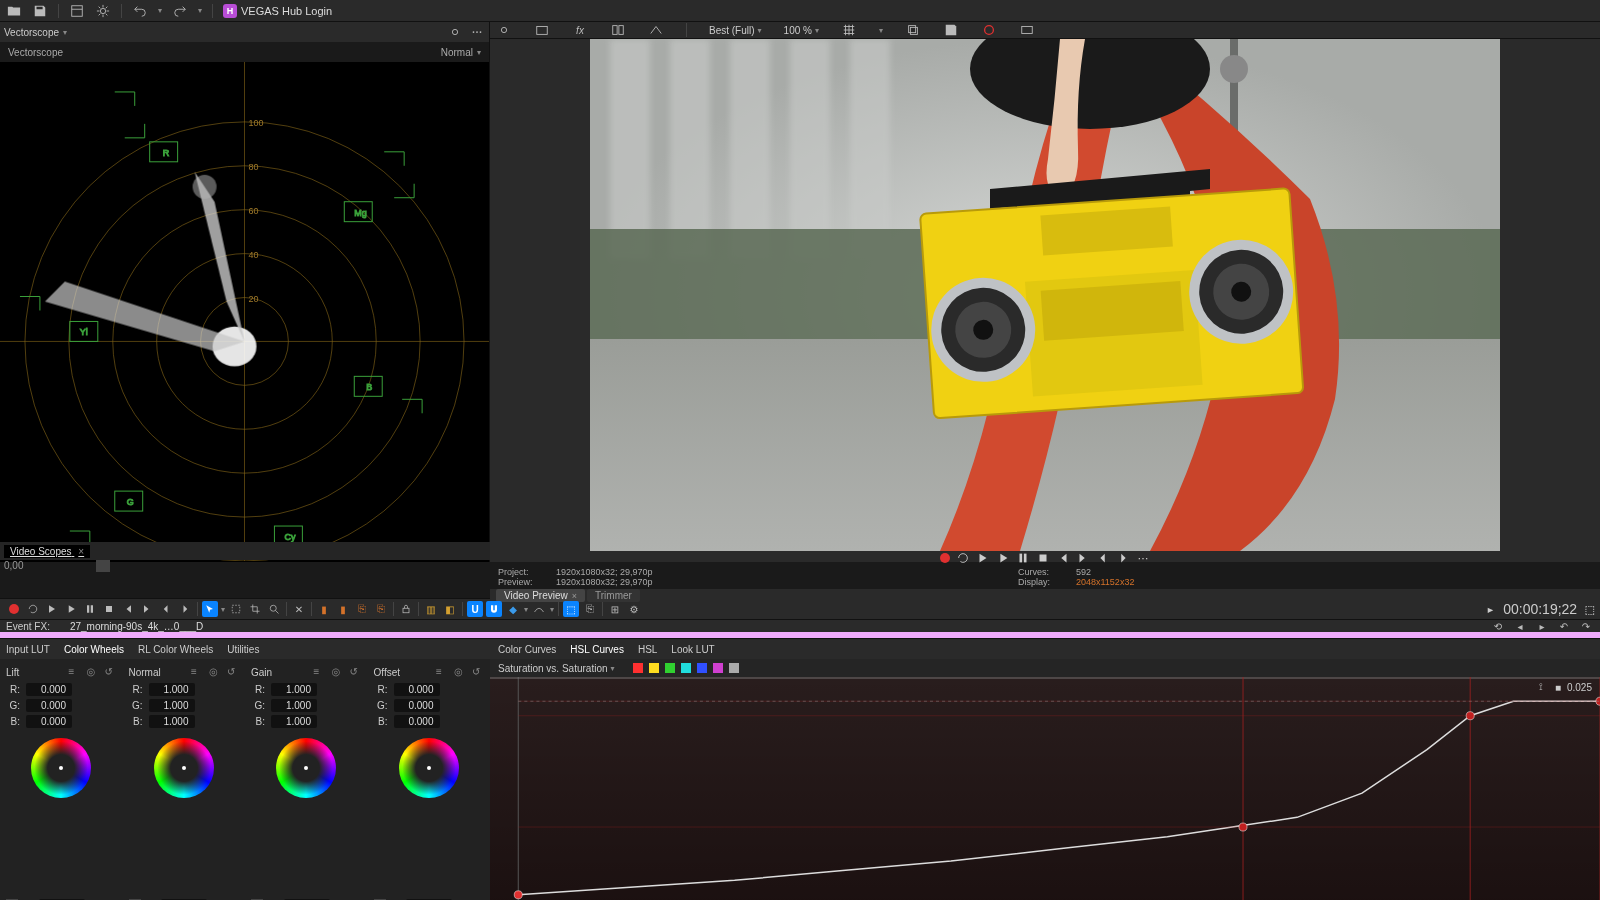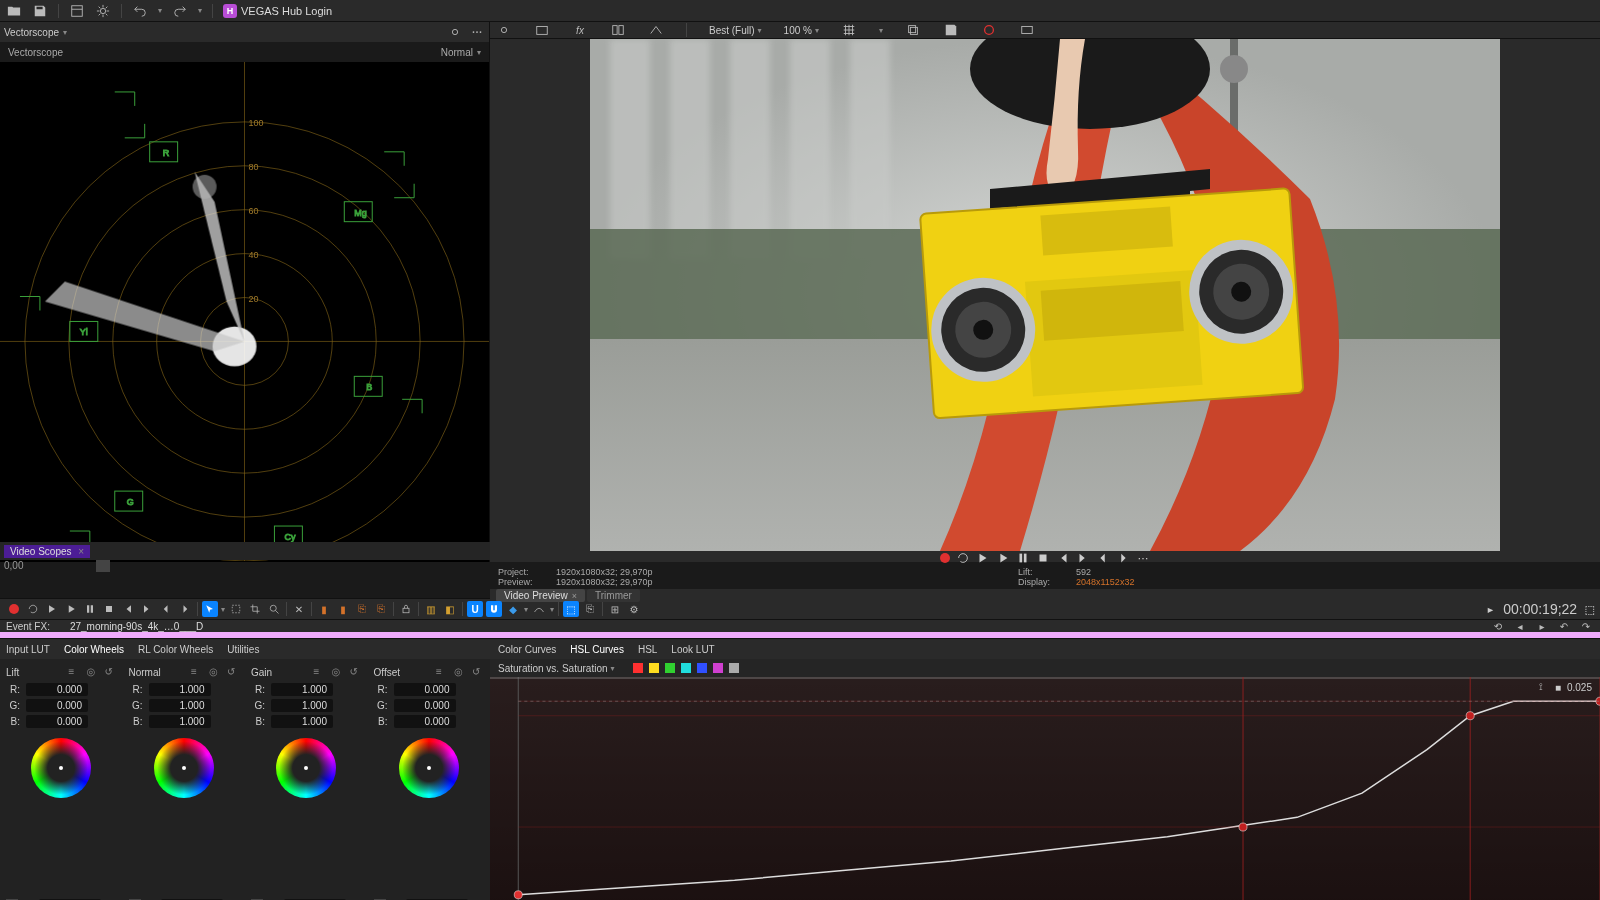"Video Scopes ×" .panel-tab { background: #4c1d95 -> #000000; text-decoration: none -> underline }
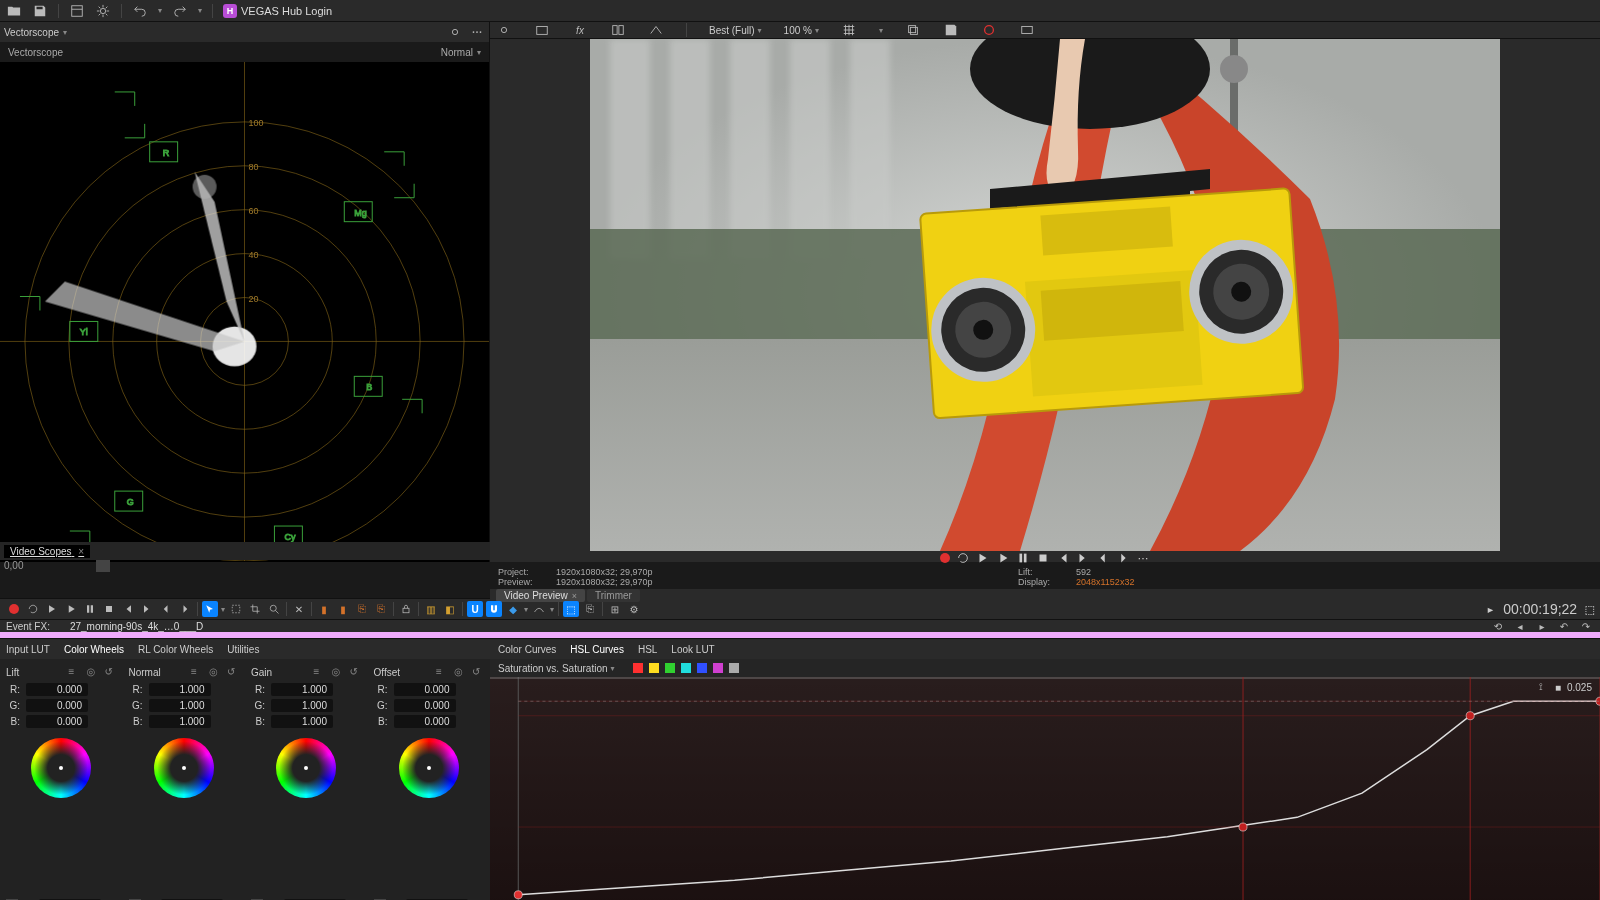"Lift:" span.lab { text: Lift -> Curves }
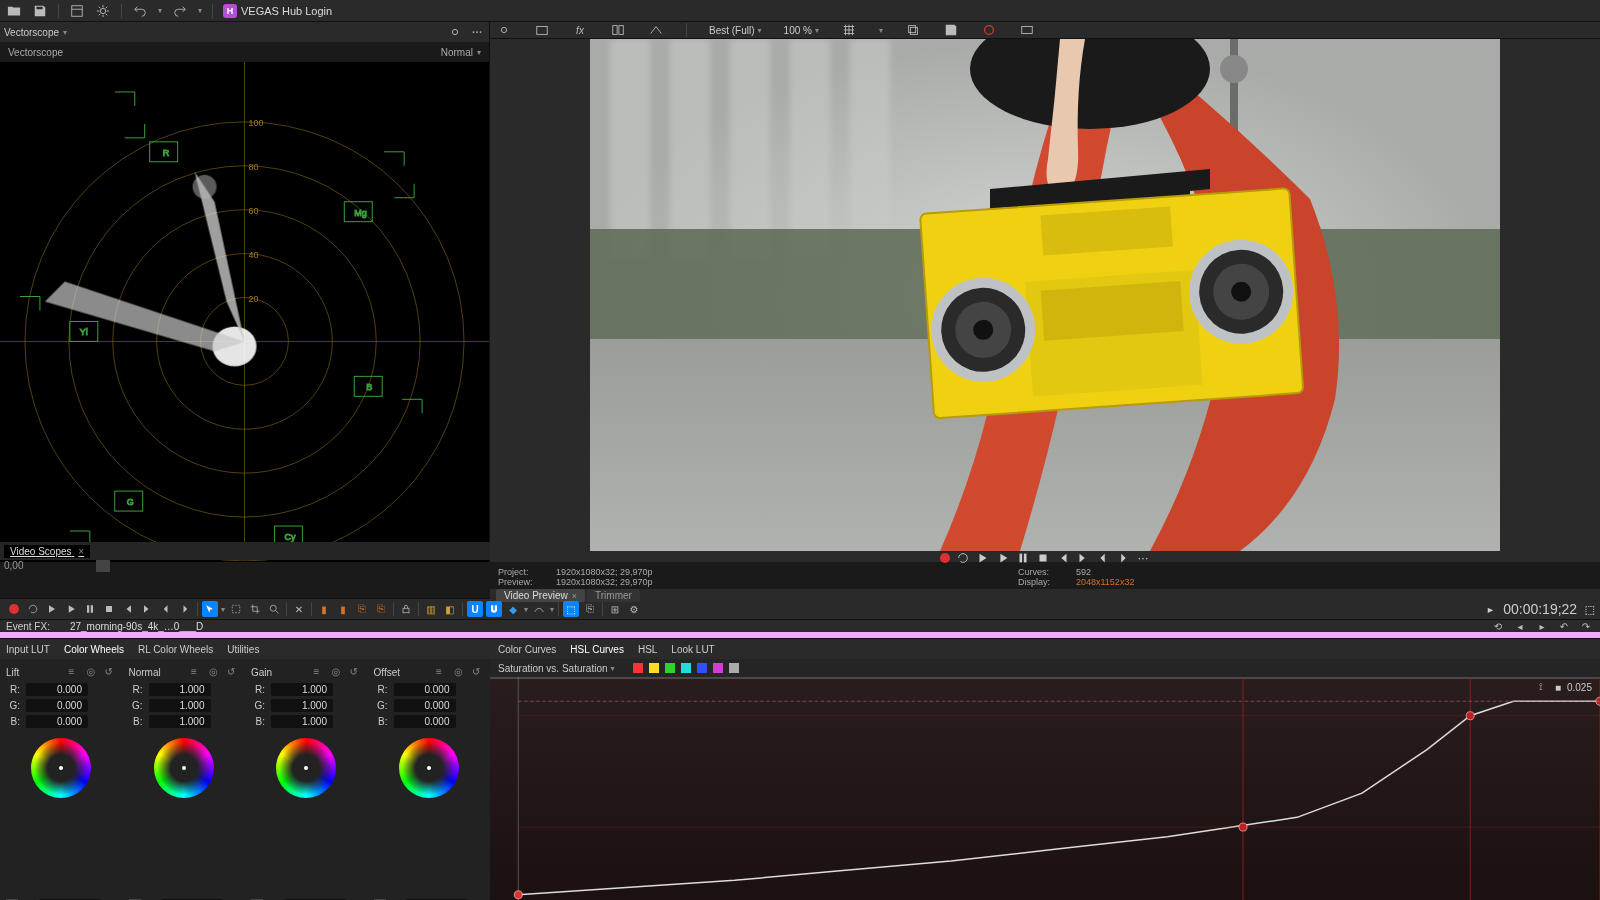"0.000" .rgb-val { width: 62px -> 46px }
